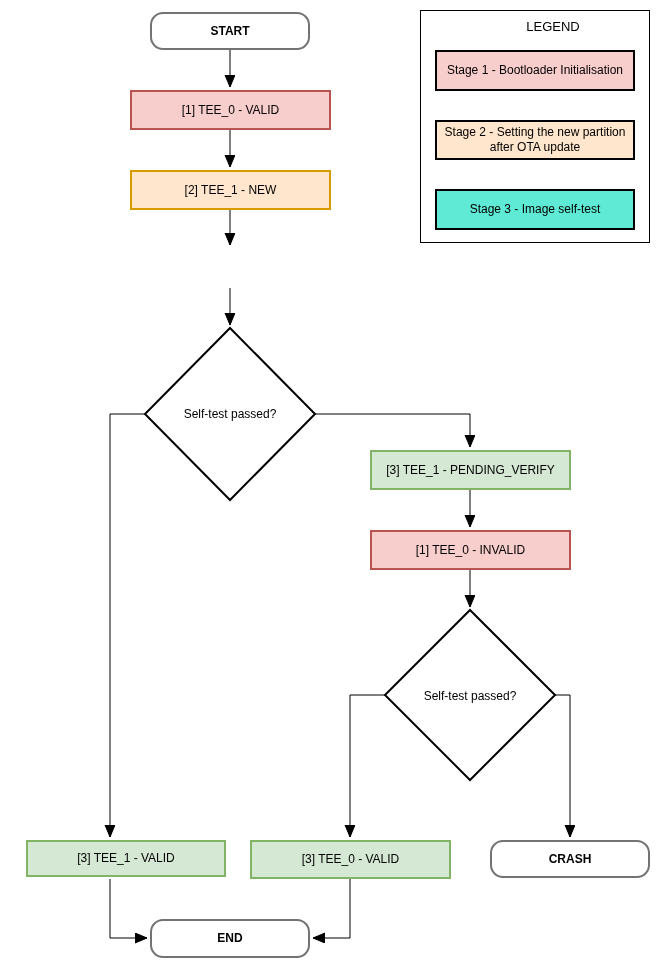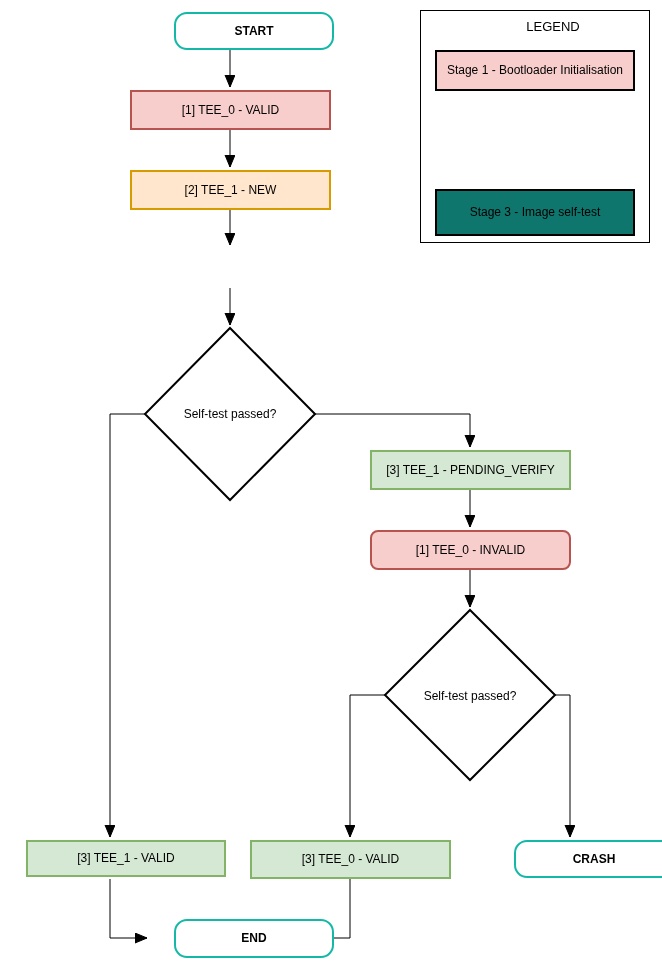"START" .pill { border: 2px solid #14b8a6 -> 2px solid #737373; margin-left: 24px -> none }
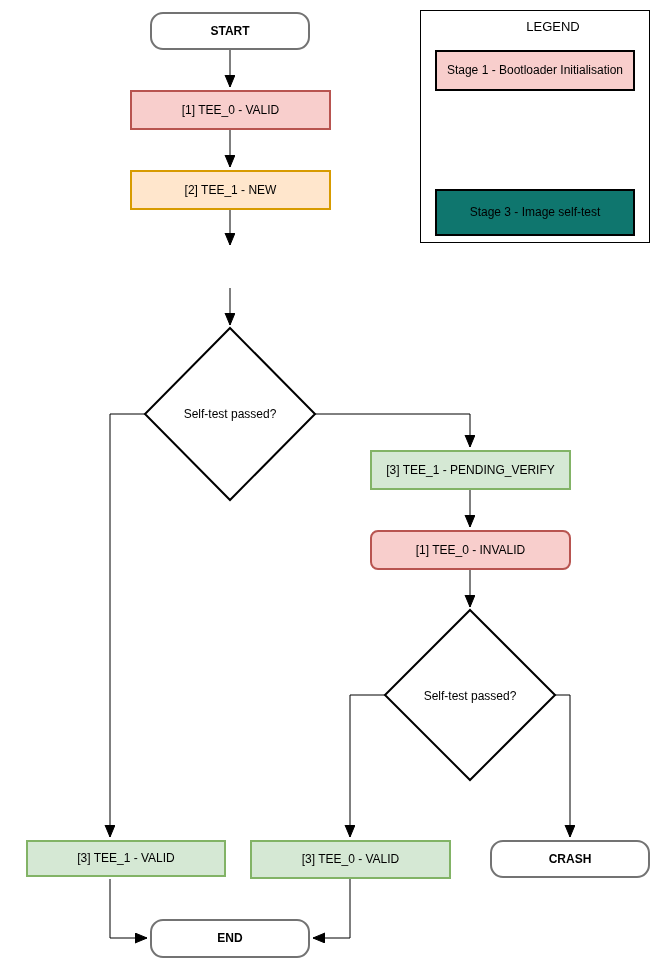"Stage 2 - Setting the" div.node { html: none -> <div> <span>Stage 2 - Setting the new partition after OTA update</span> </div> }
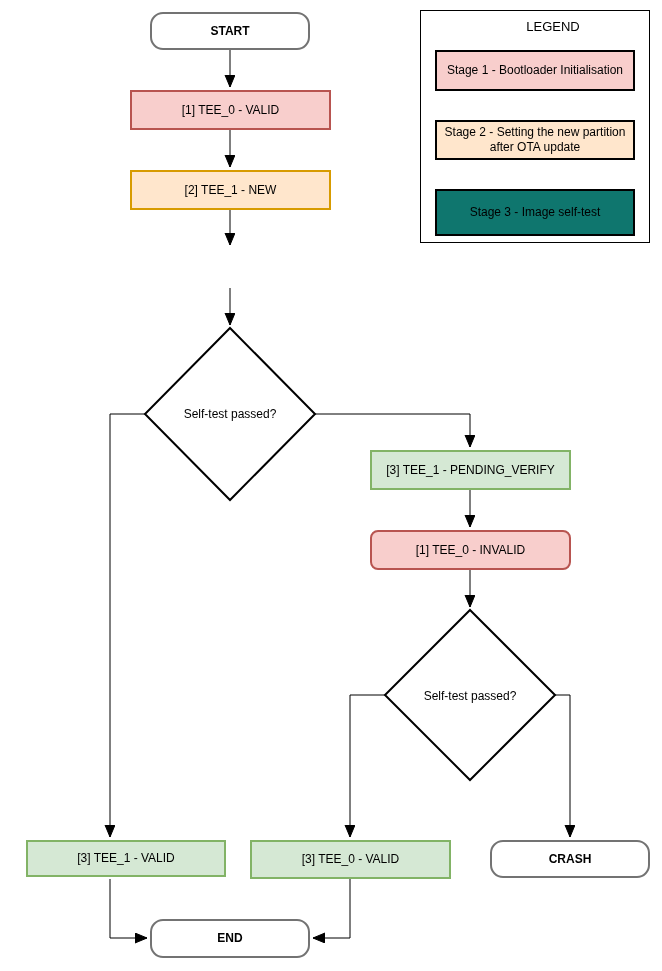"Stage 3 - Image self-test" .lg-3 { background: #0f766e -> #5eead4; height: 47px -> 41px }
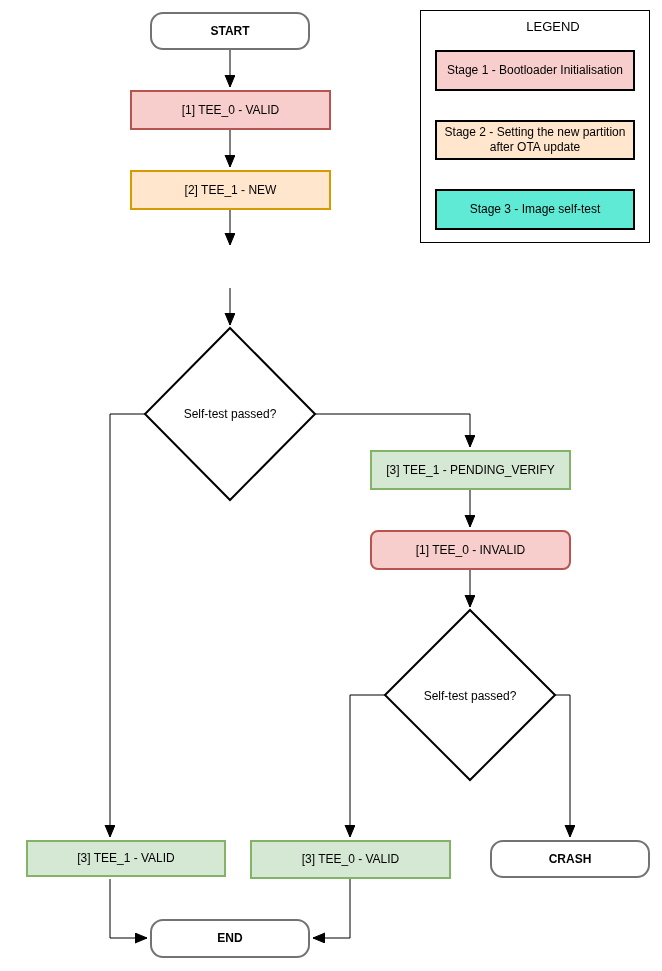"[1] TEE_0 - INVALID" .n-e { border-radius: 8px -> none }
